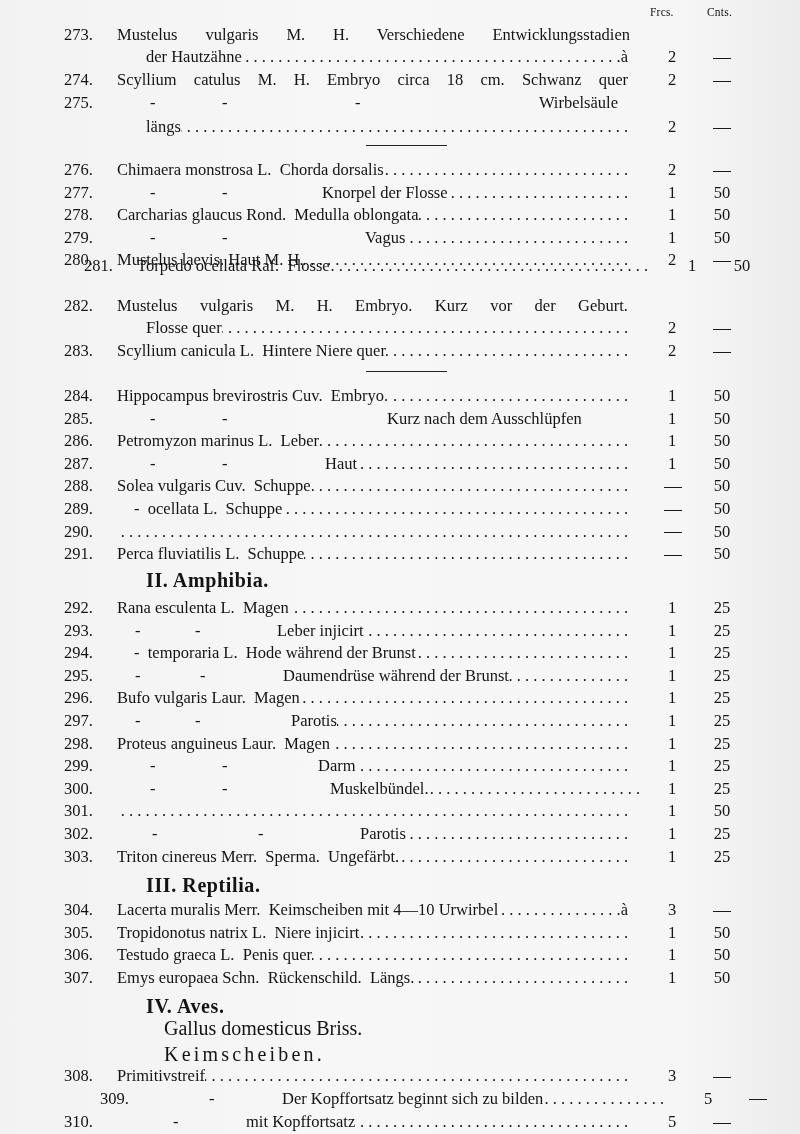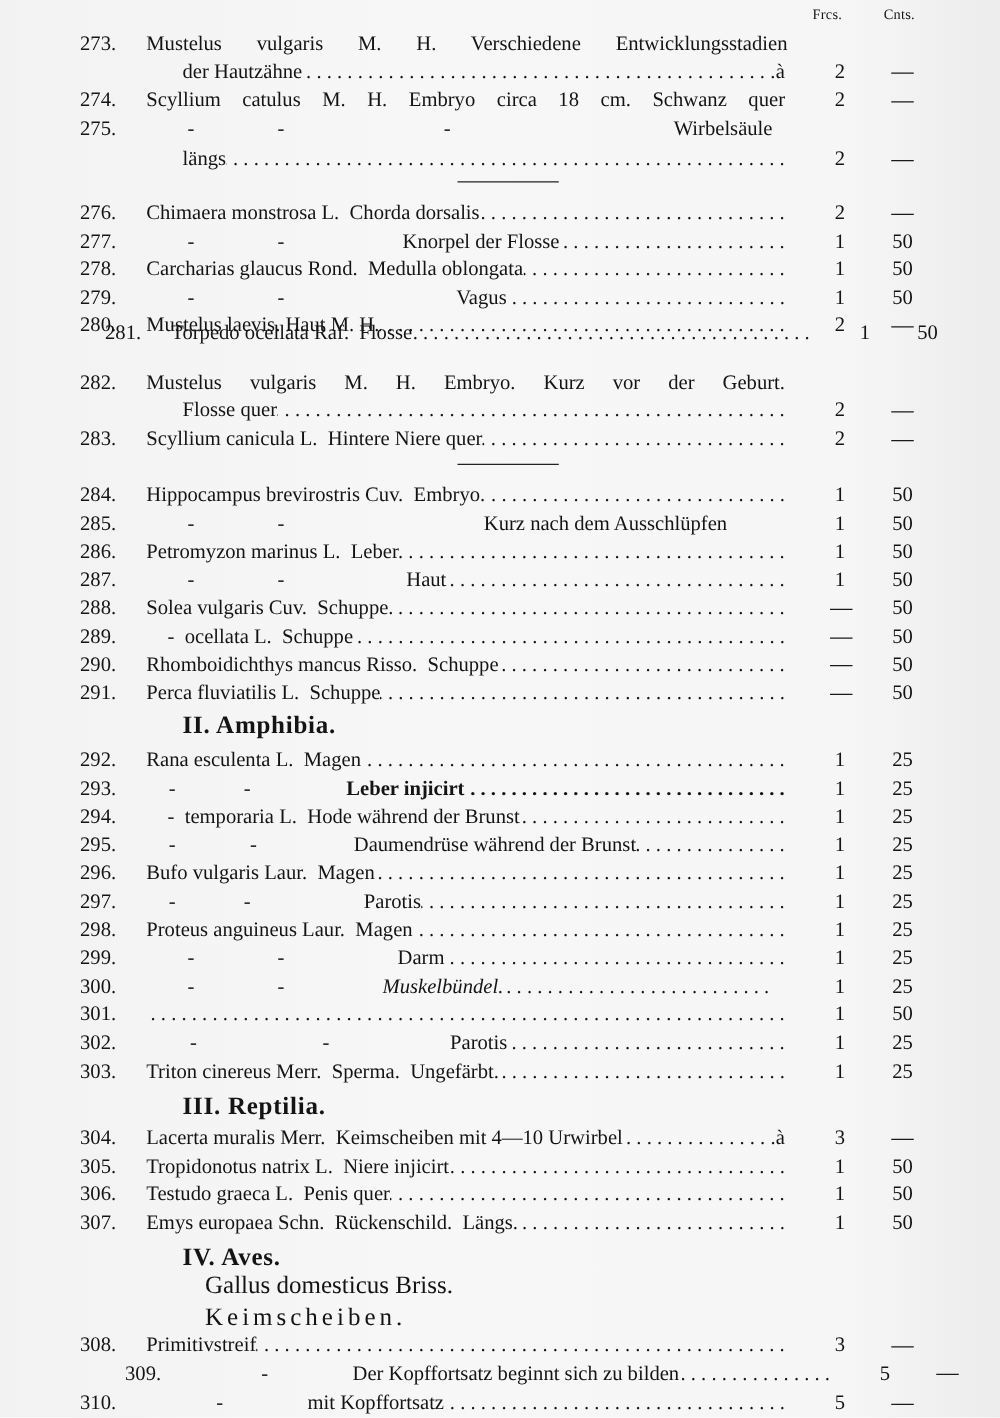"Rhomboidichthys mancus Risso. Schuppe" span.seg { html: <span>Rhomboidichthys mancus Risso. Schuppe</span> -> none }
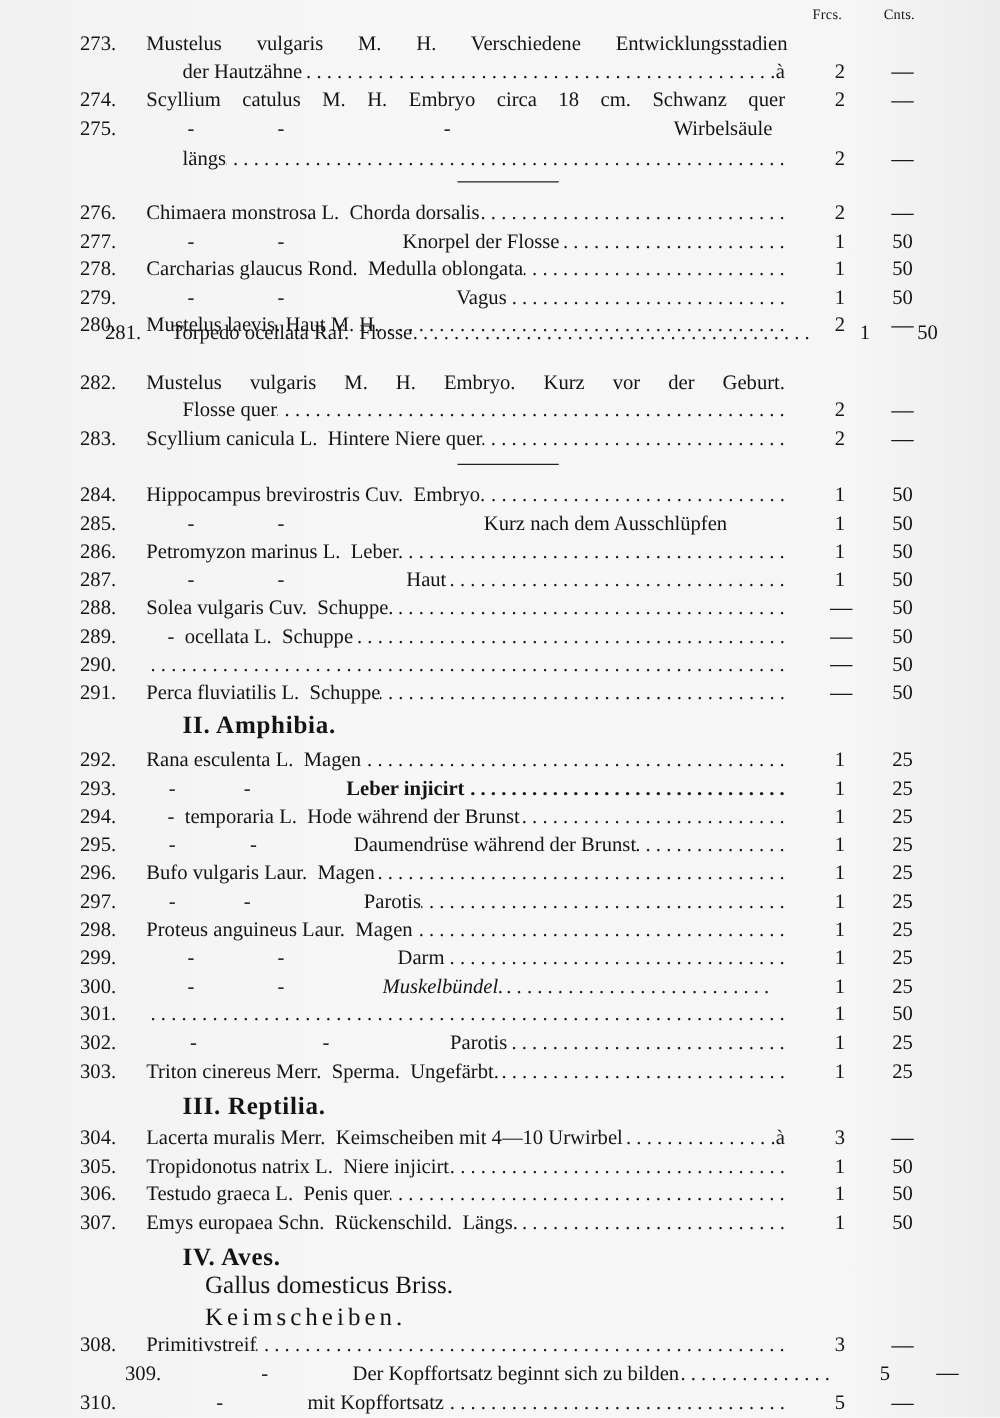"Leber injicirt" div.line { font-weight: bold -> none }
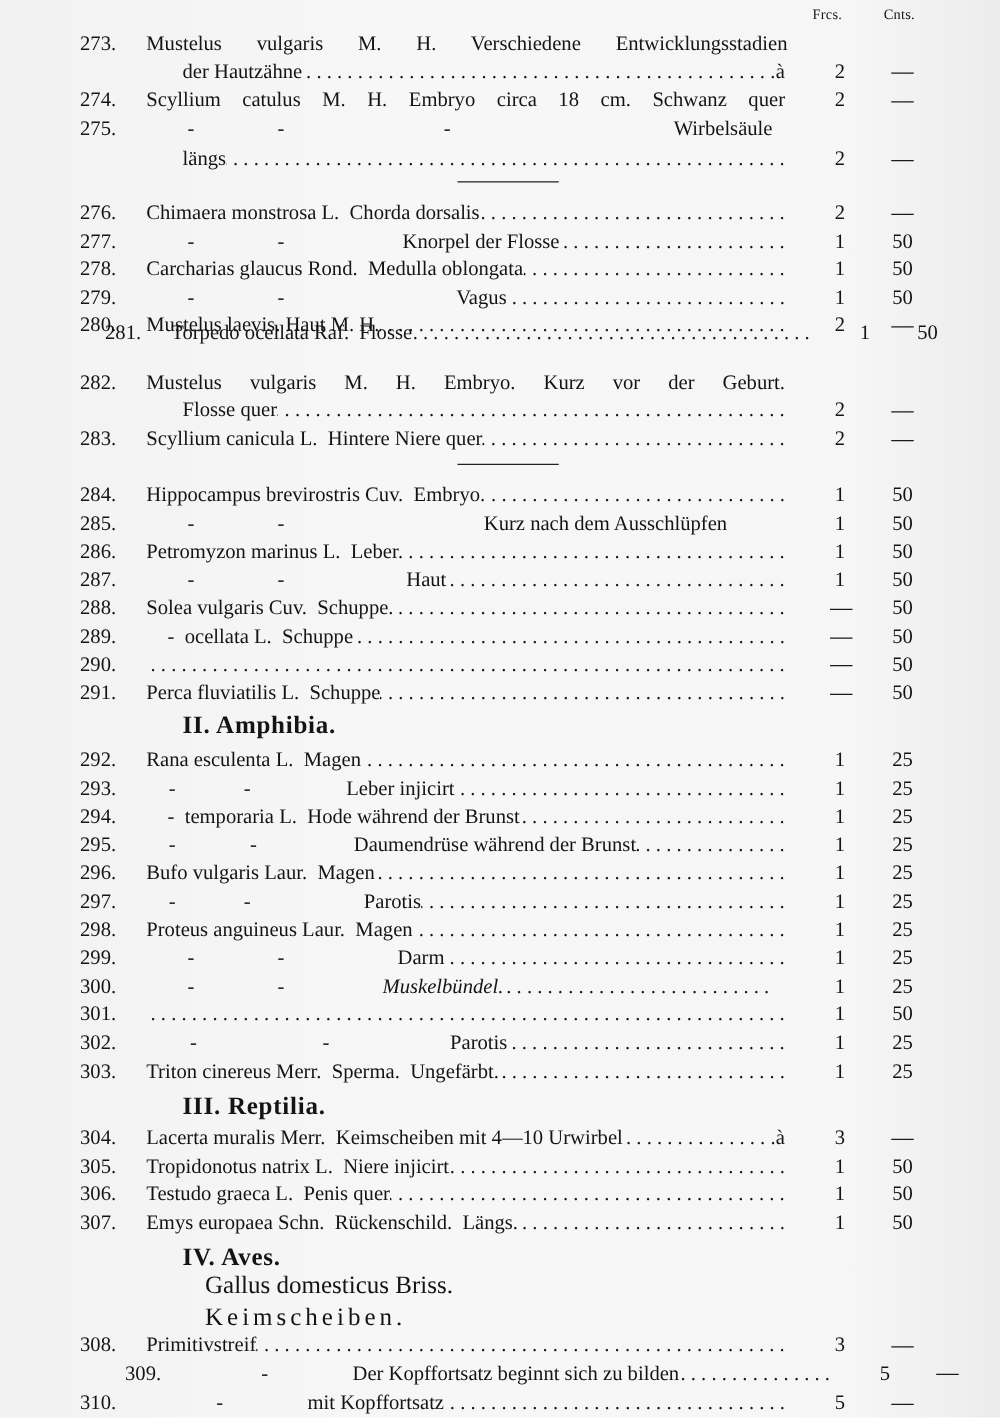"Muskelbündel." div.line { font-style: italic -> none; left: 306px -> 330px }
